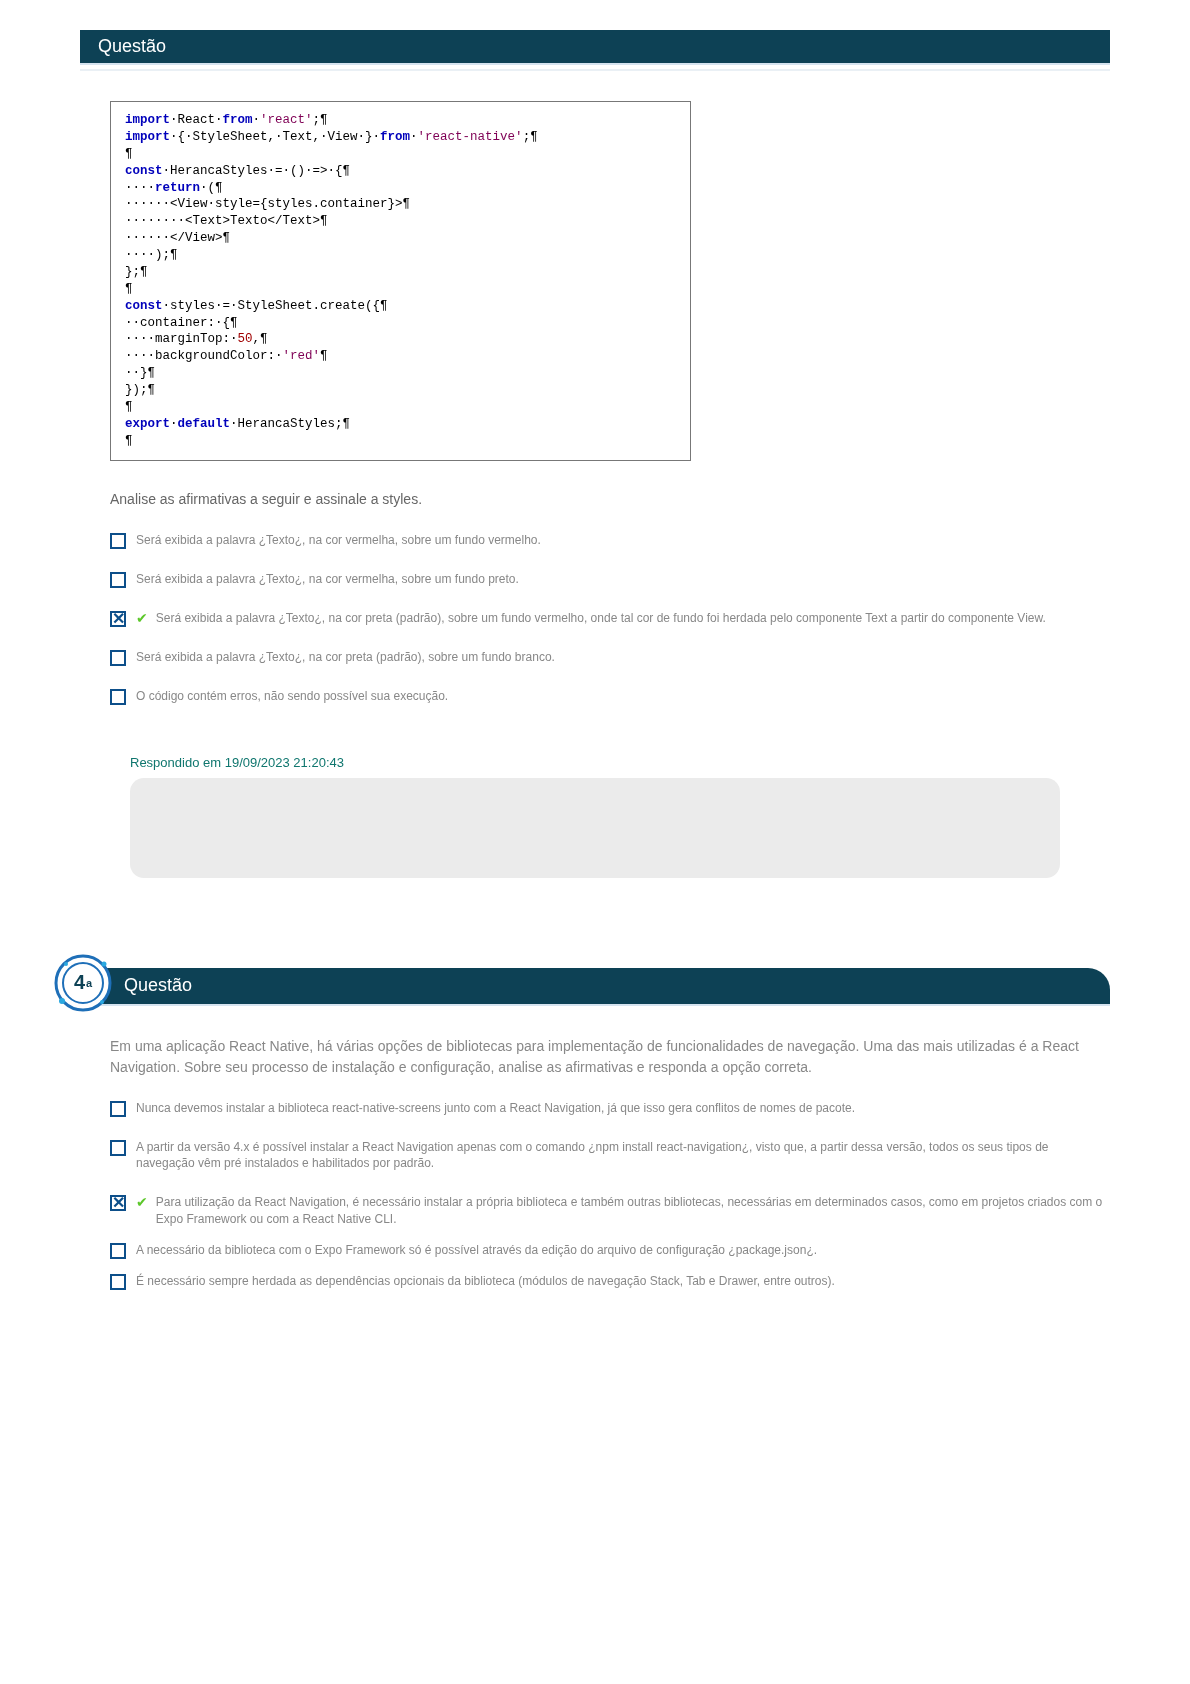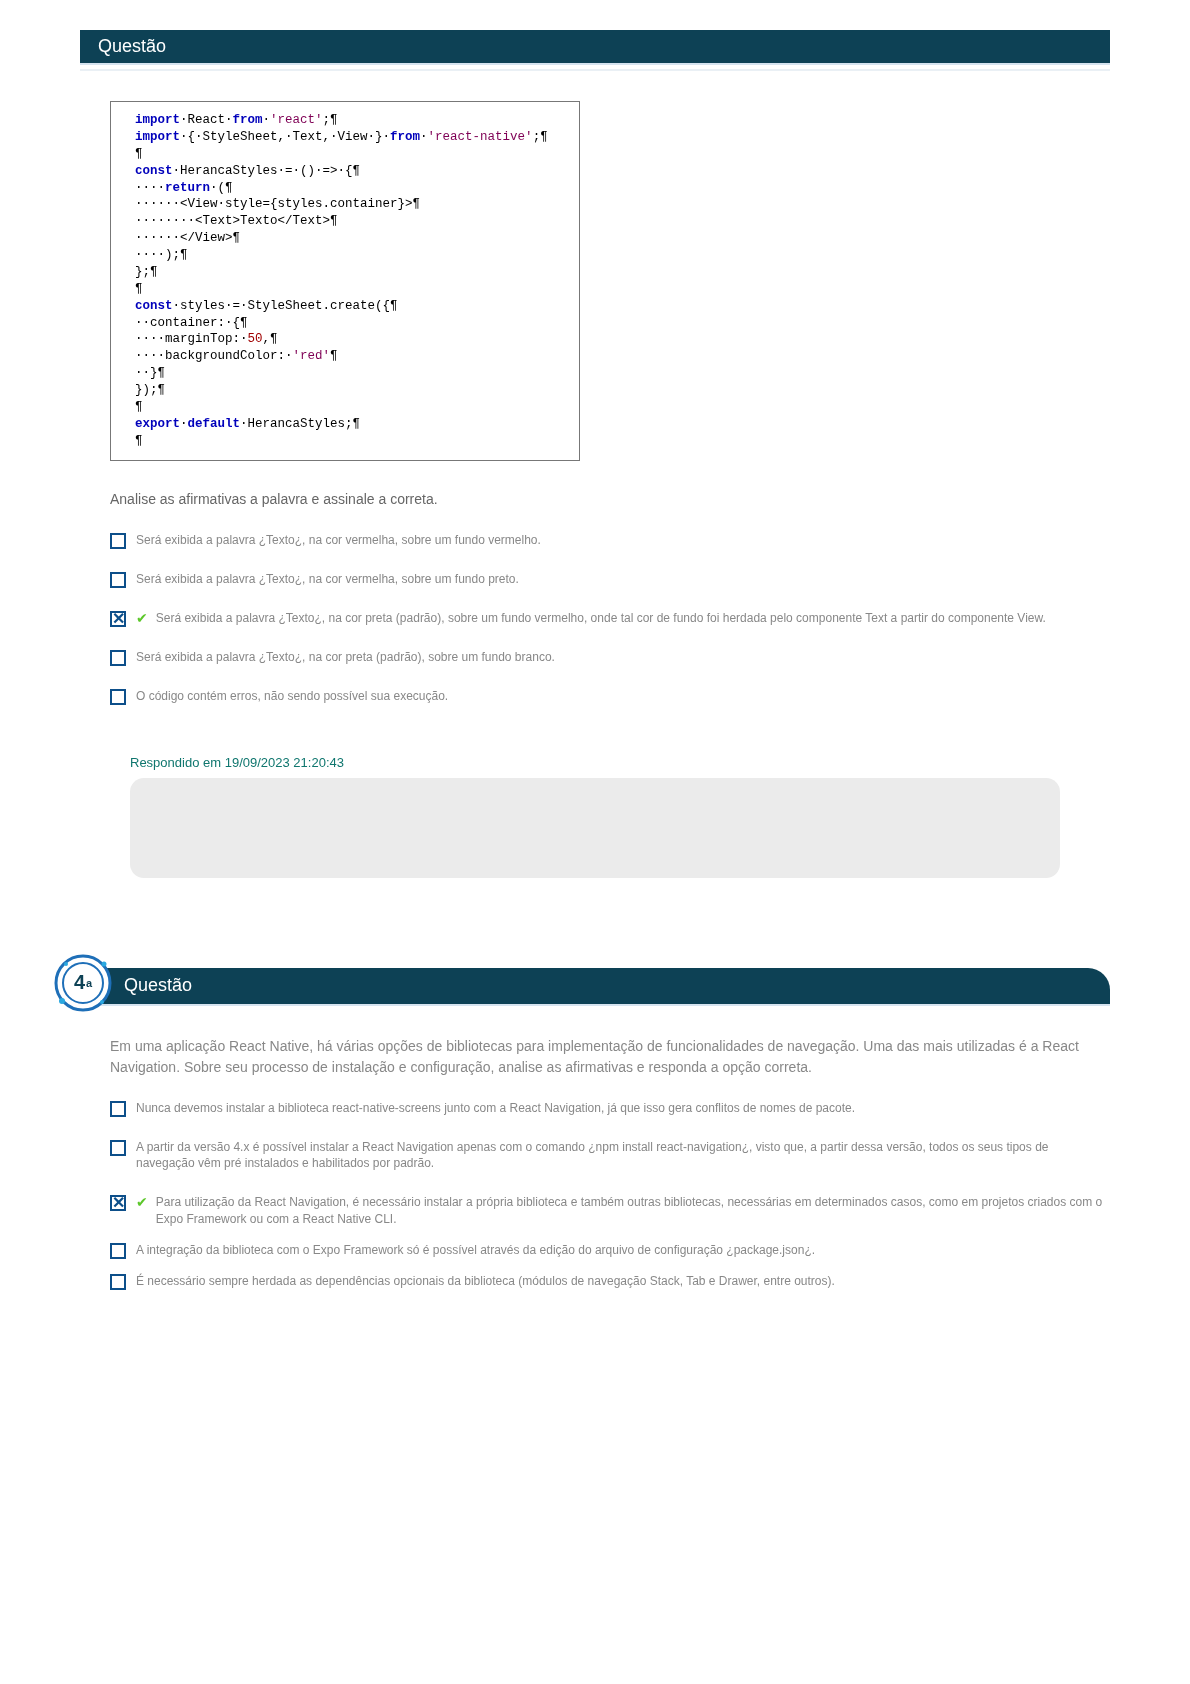"import·React·from·'react';¶" .code-box { padding: 10px 14px 10px 24px -> 10px 14px 10px 14px; width: 470px -> 581px }
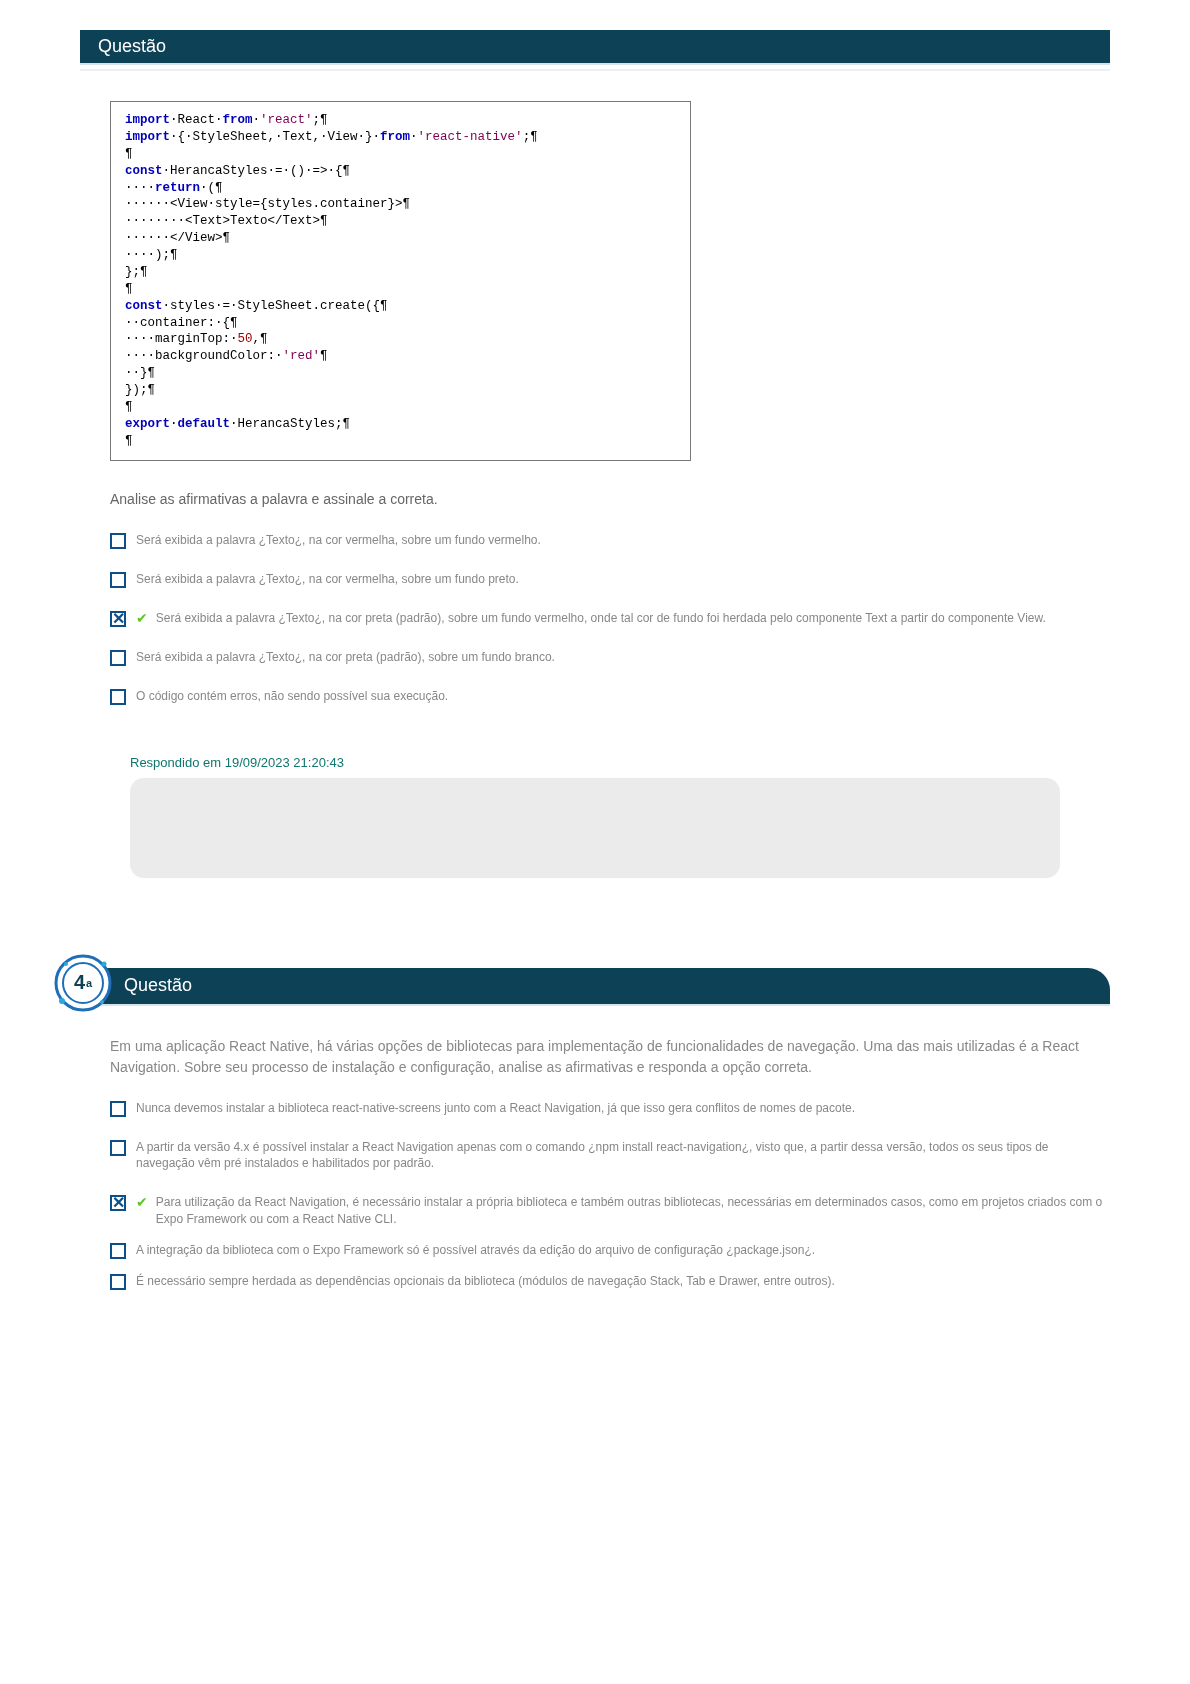"Analise as afirmativas a palavra" div.prompt-text { text: palavra e assinale a correta -> seguir e assinale a styles }
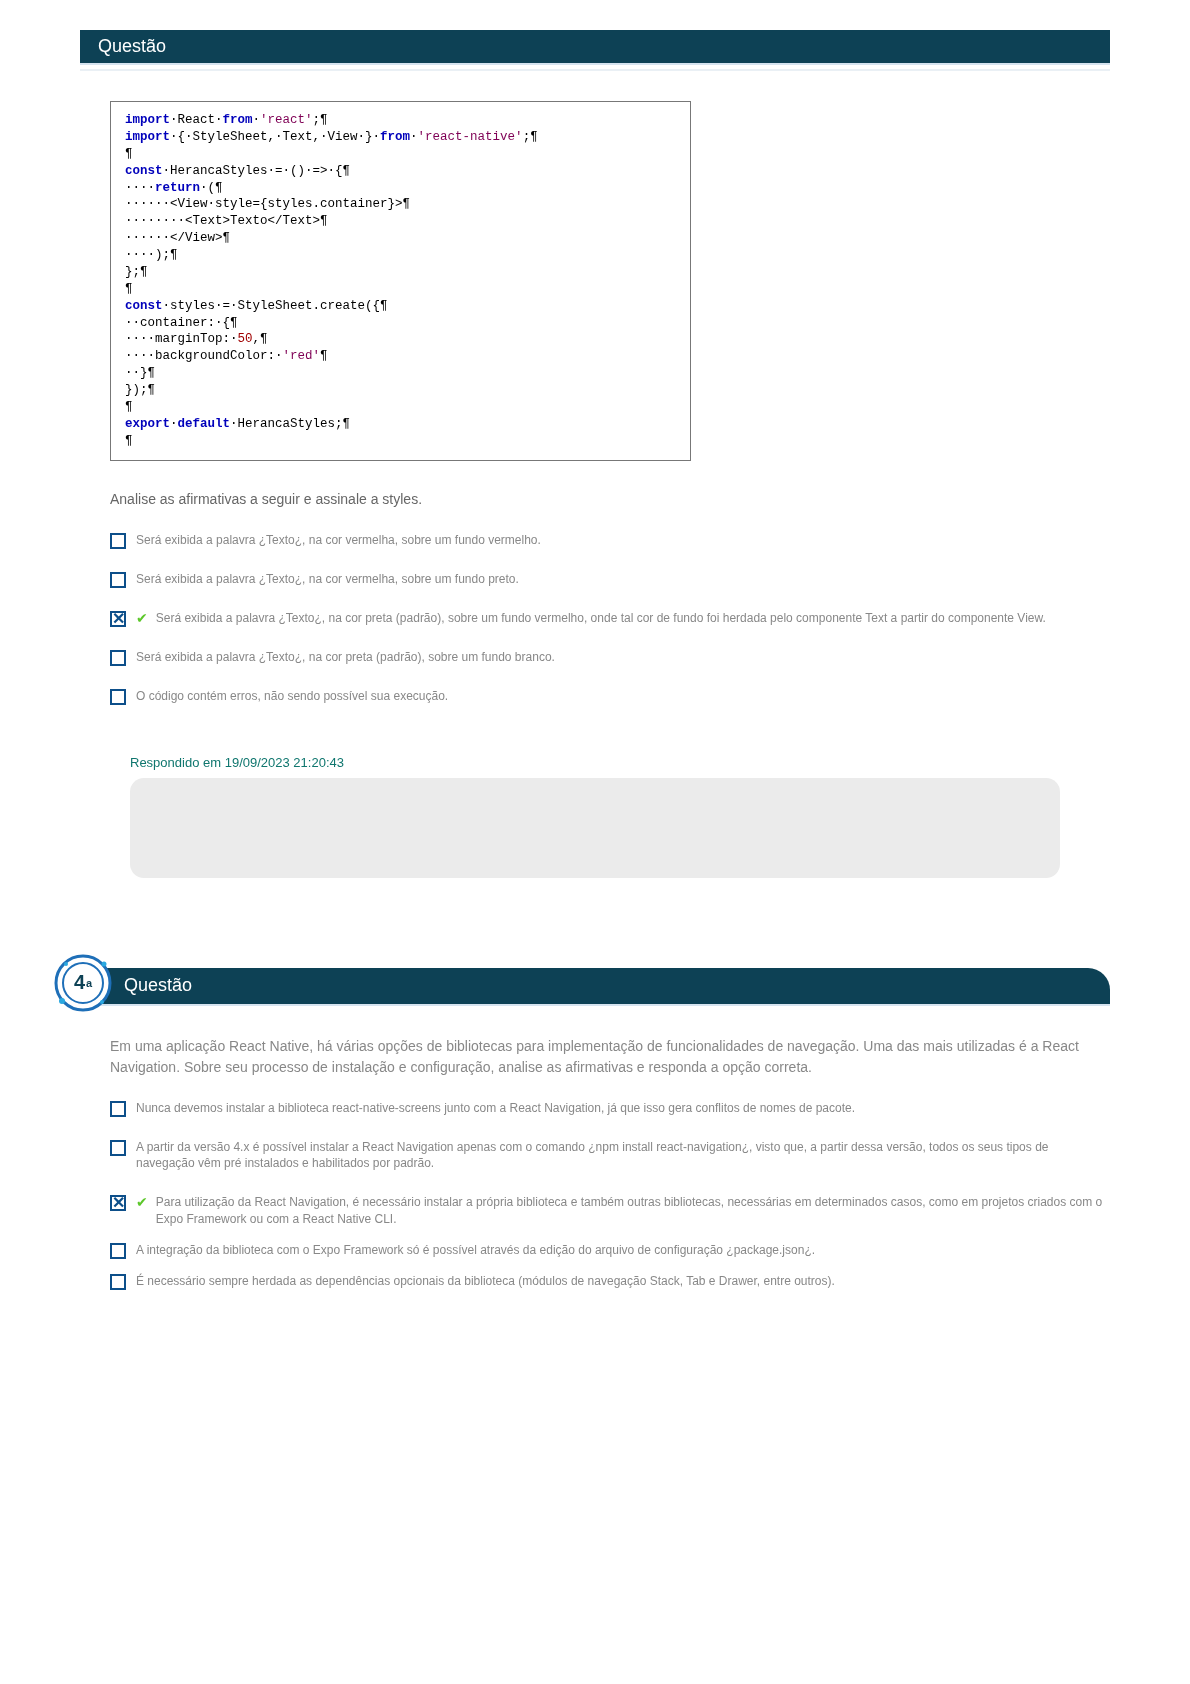"A integração da biblioteca com" span.option-text { text: integração -> necessário }
